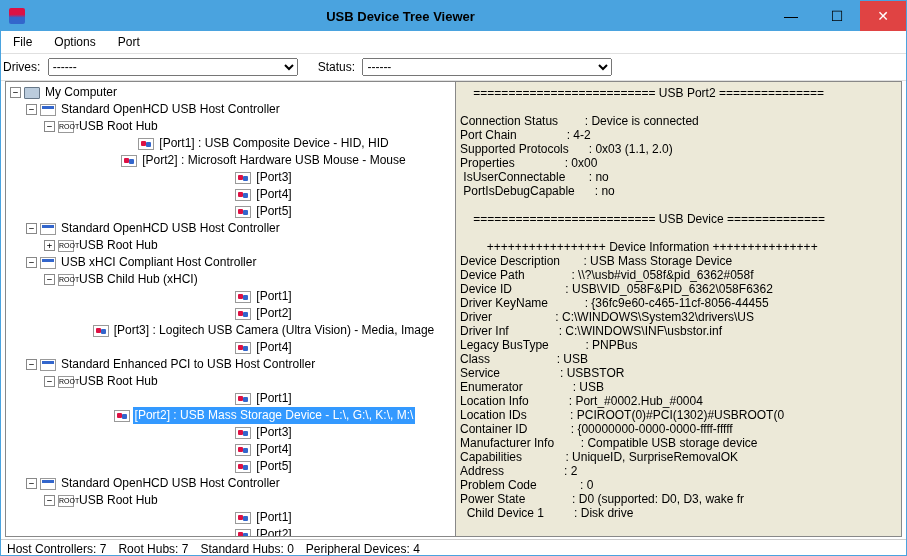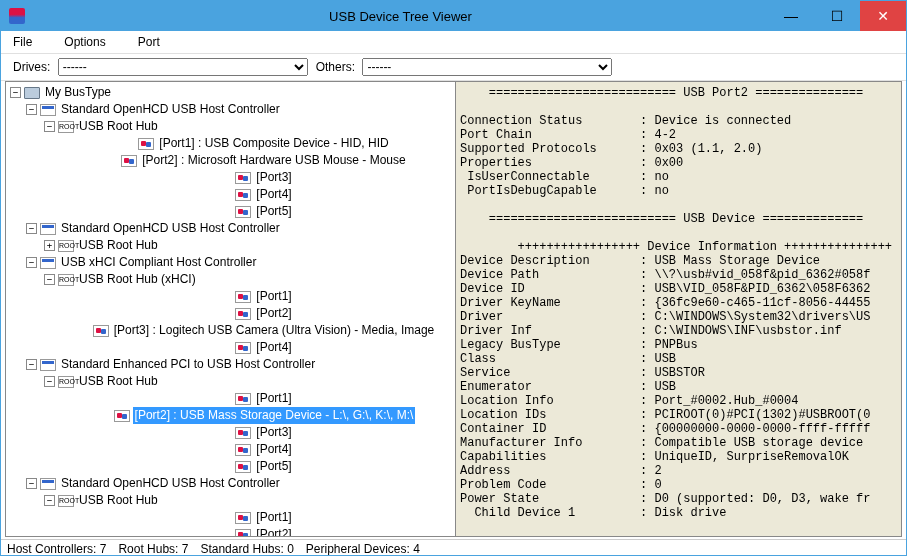"USB Device Tree Viewer" .titlebar .title { font-weight: none -> bold }
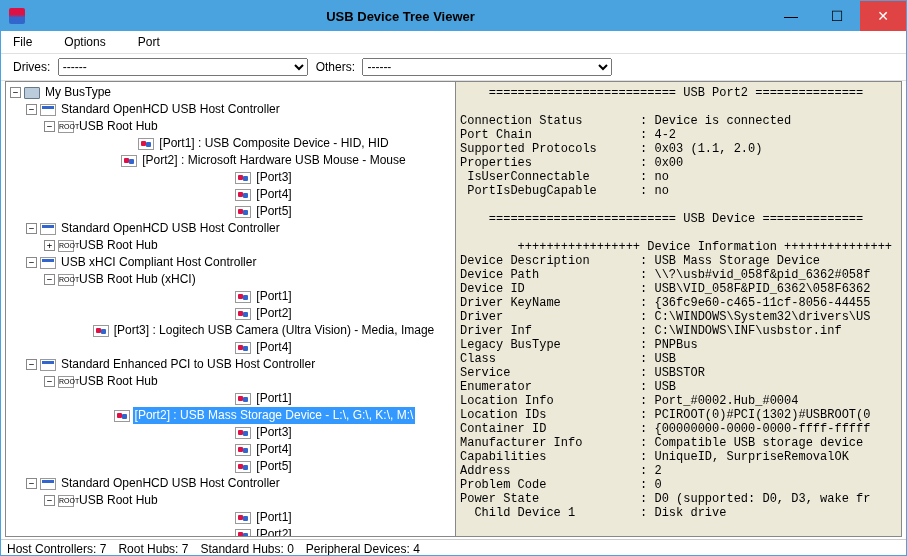"File" .menubar { gap: 24px -> 14px }
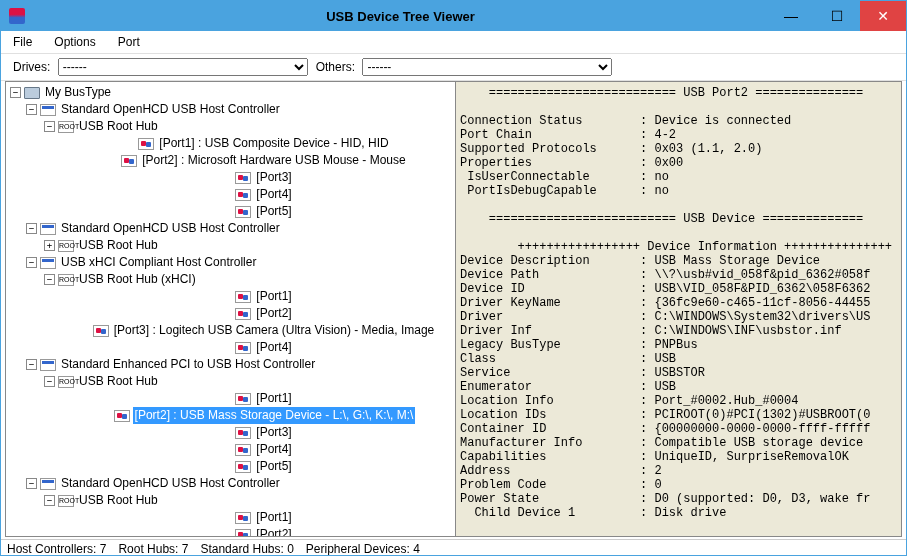"Drives: ------" .toolbar { gap: 8px -> 20px; padding: 4px 12px -> 4px 2px }
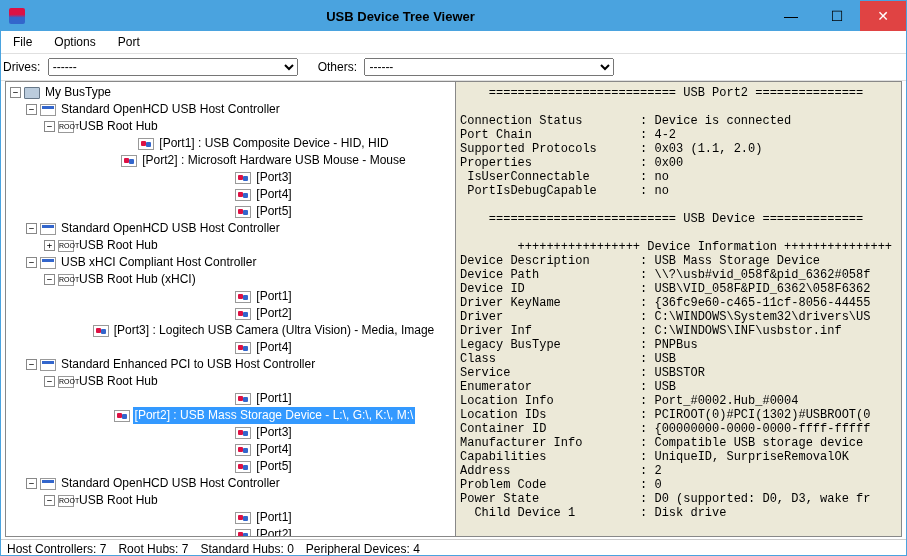"Others:" label { text: Others -> Status }
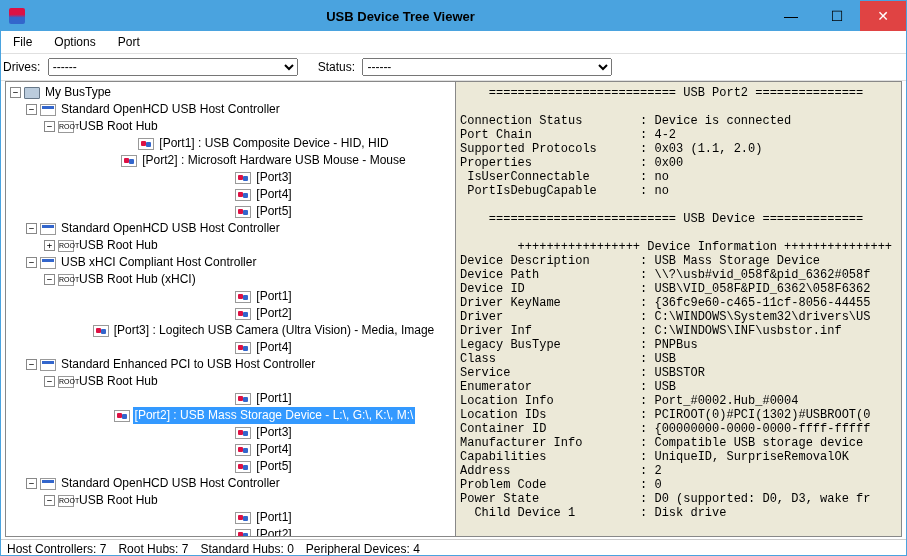"My BusType" span.label { text: BusType -> Computer }
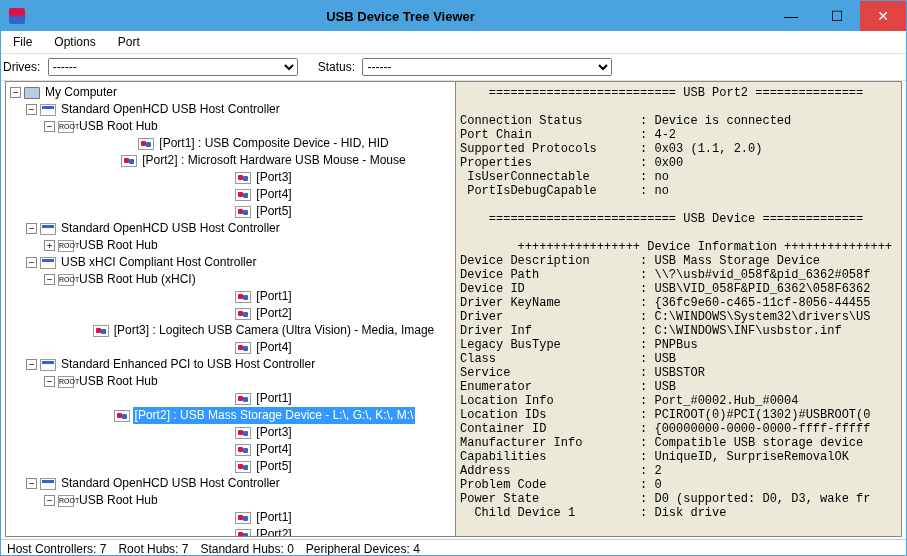"========================== USB Port2" .detail-pane { font-family: Liberation Mono, monospace -> Liberation Sans, sans-serif }
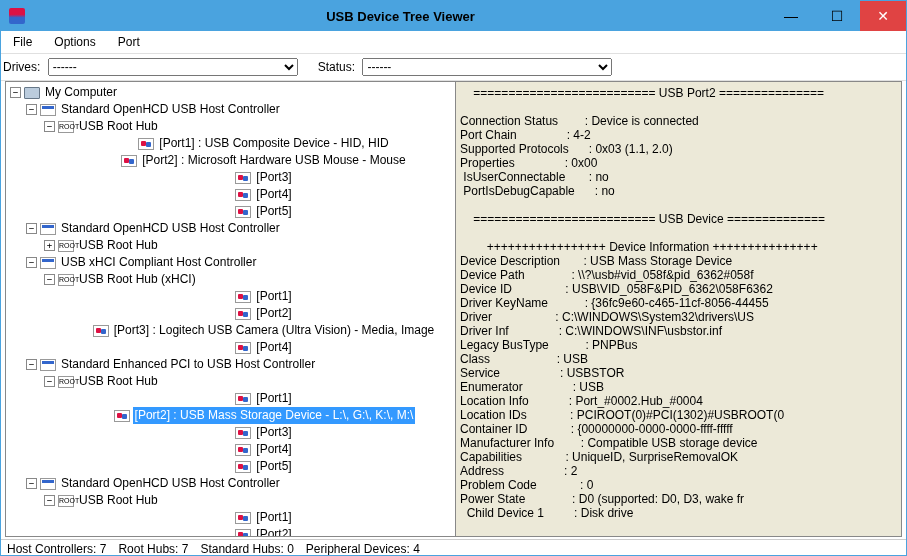"USB Root Hub (xHCI)" span.label { text: Root -> Child }
